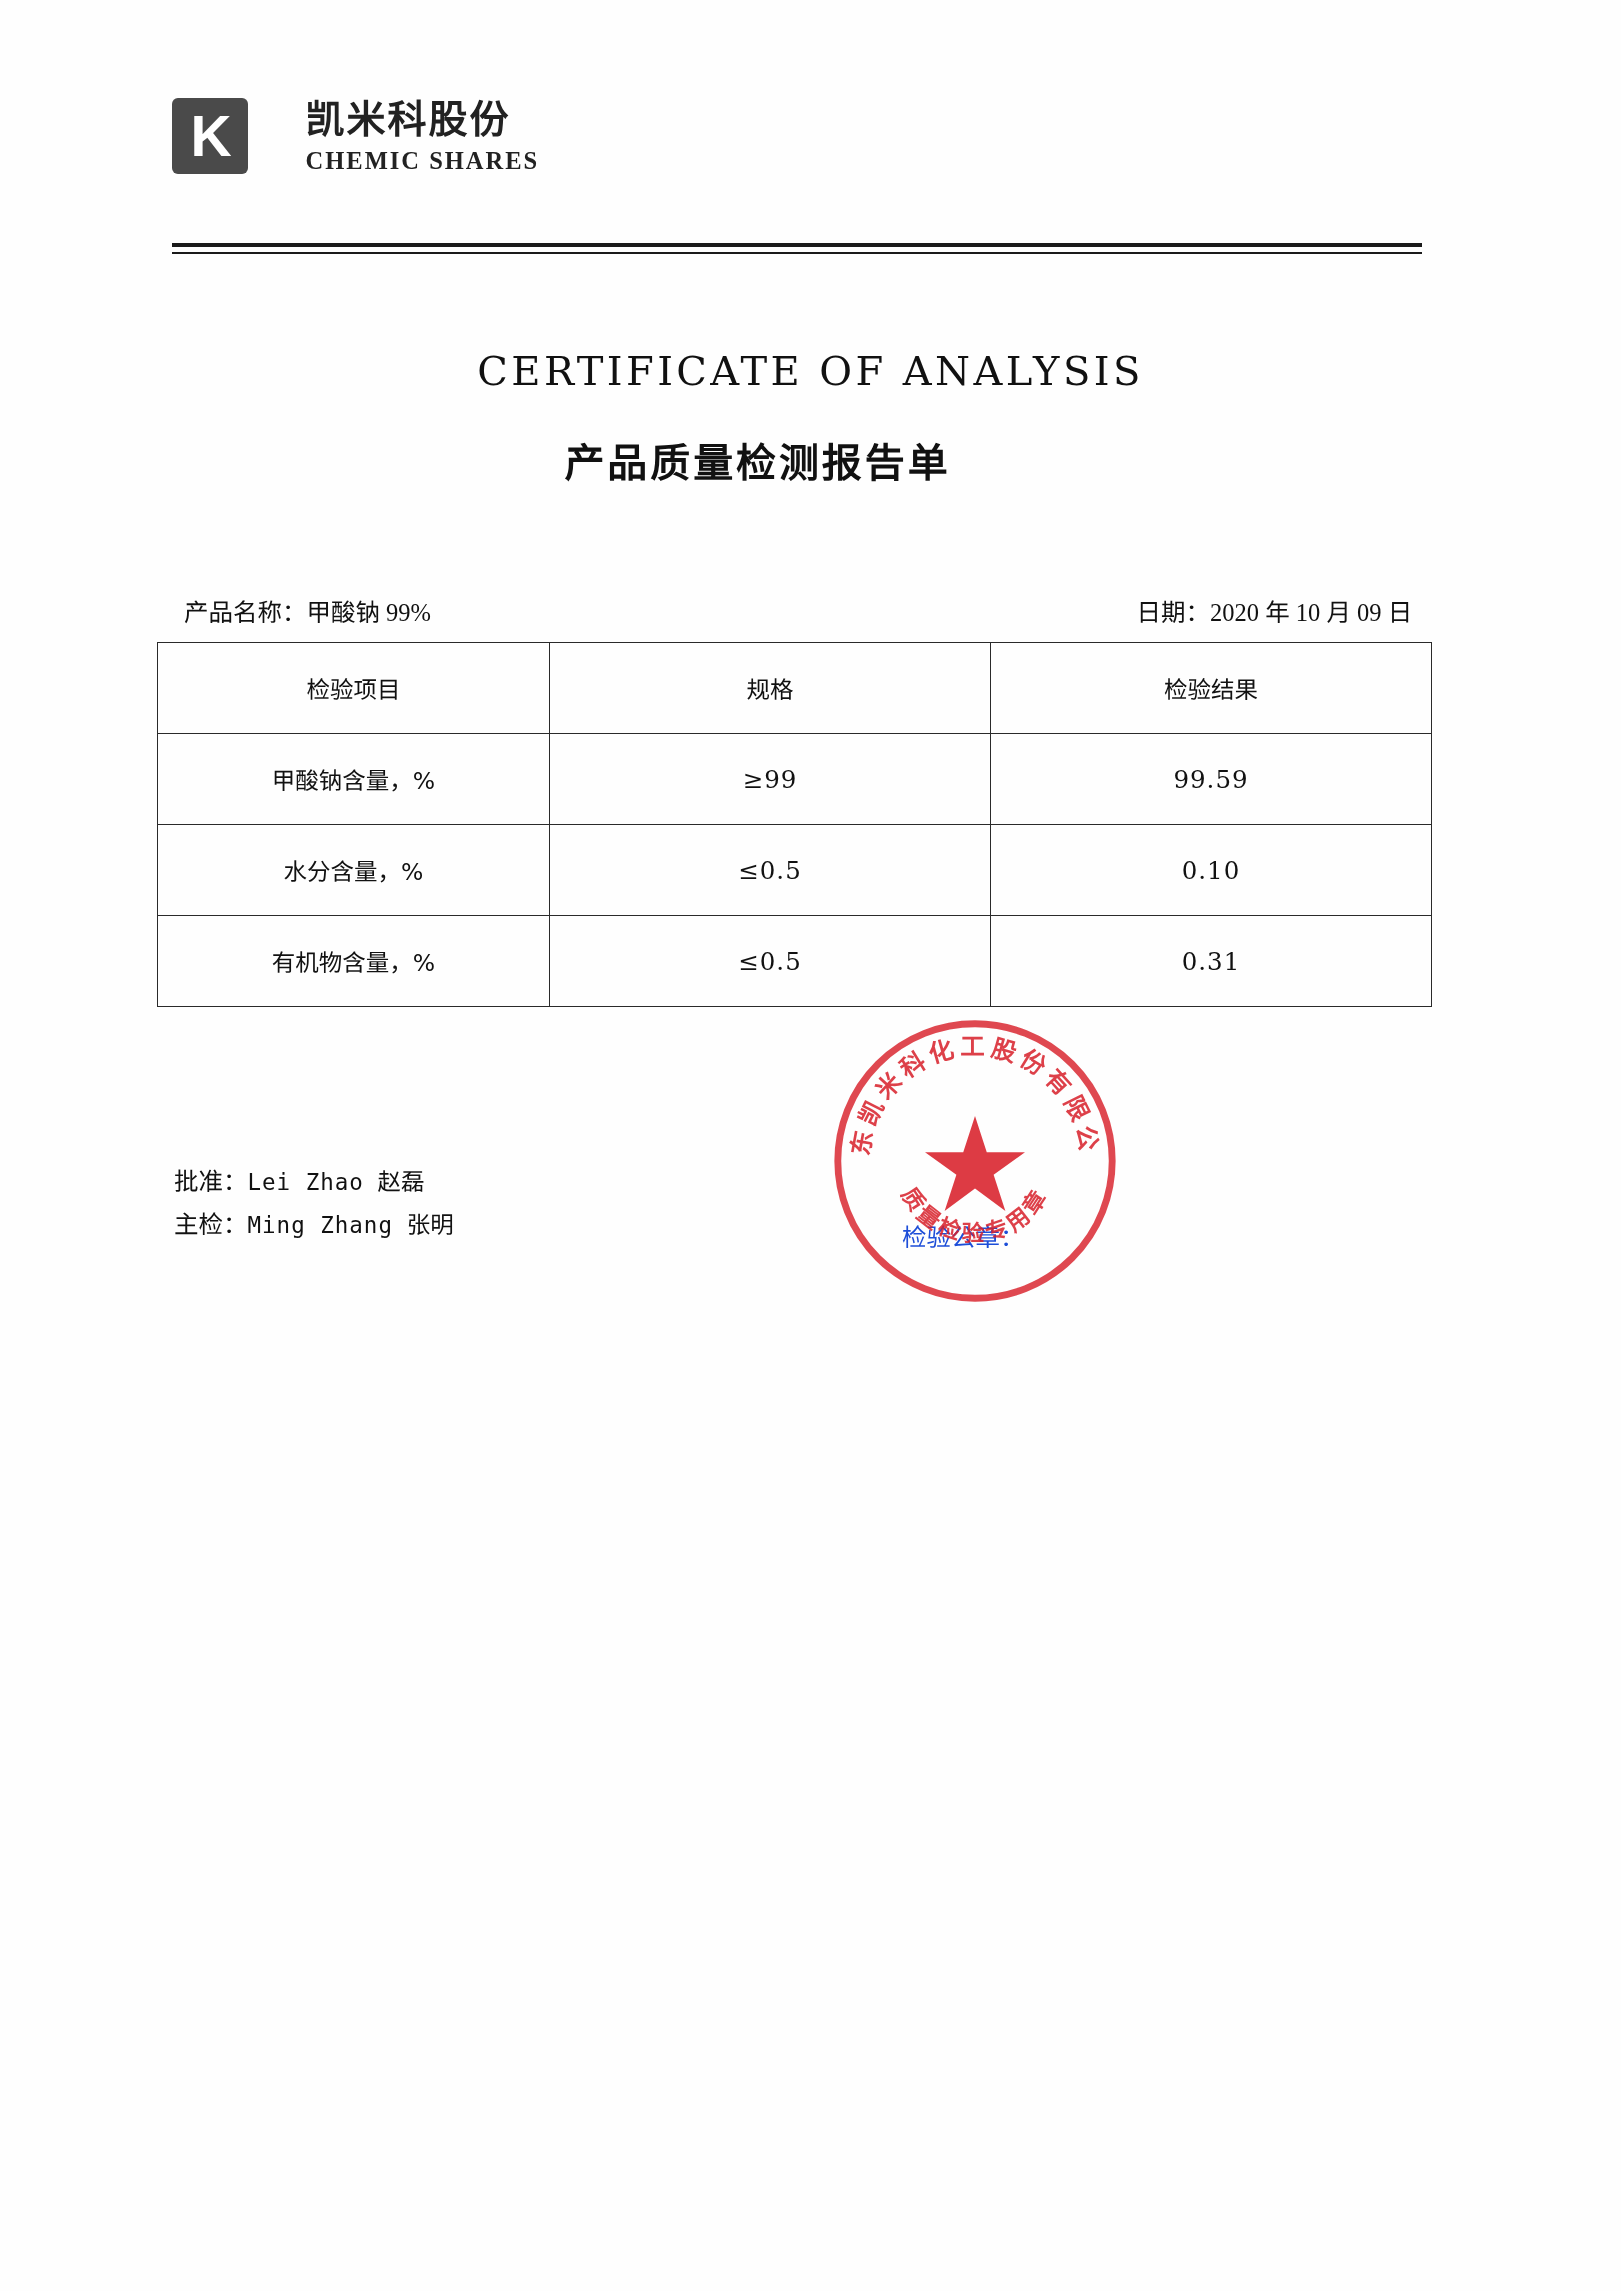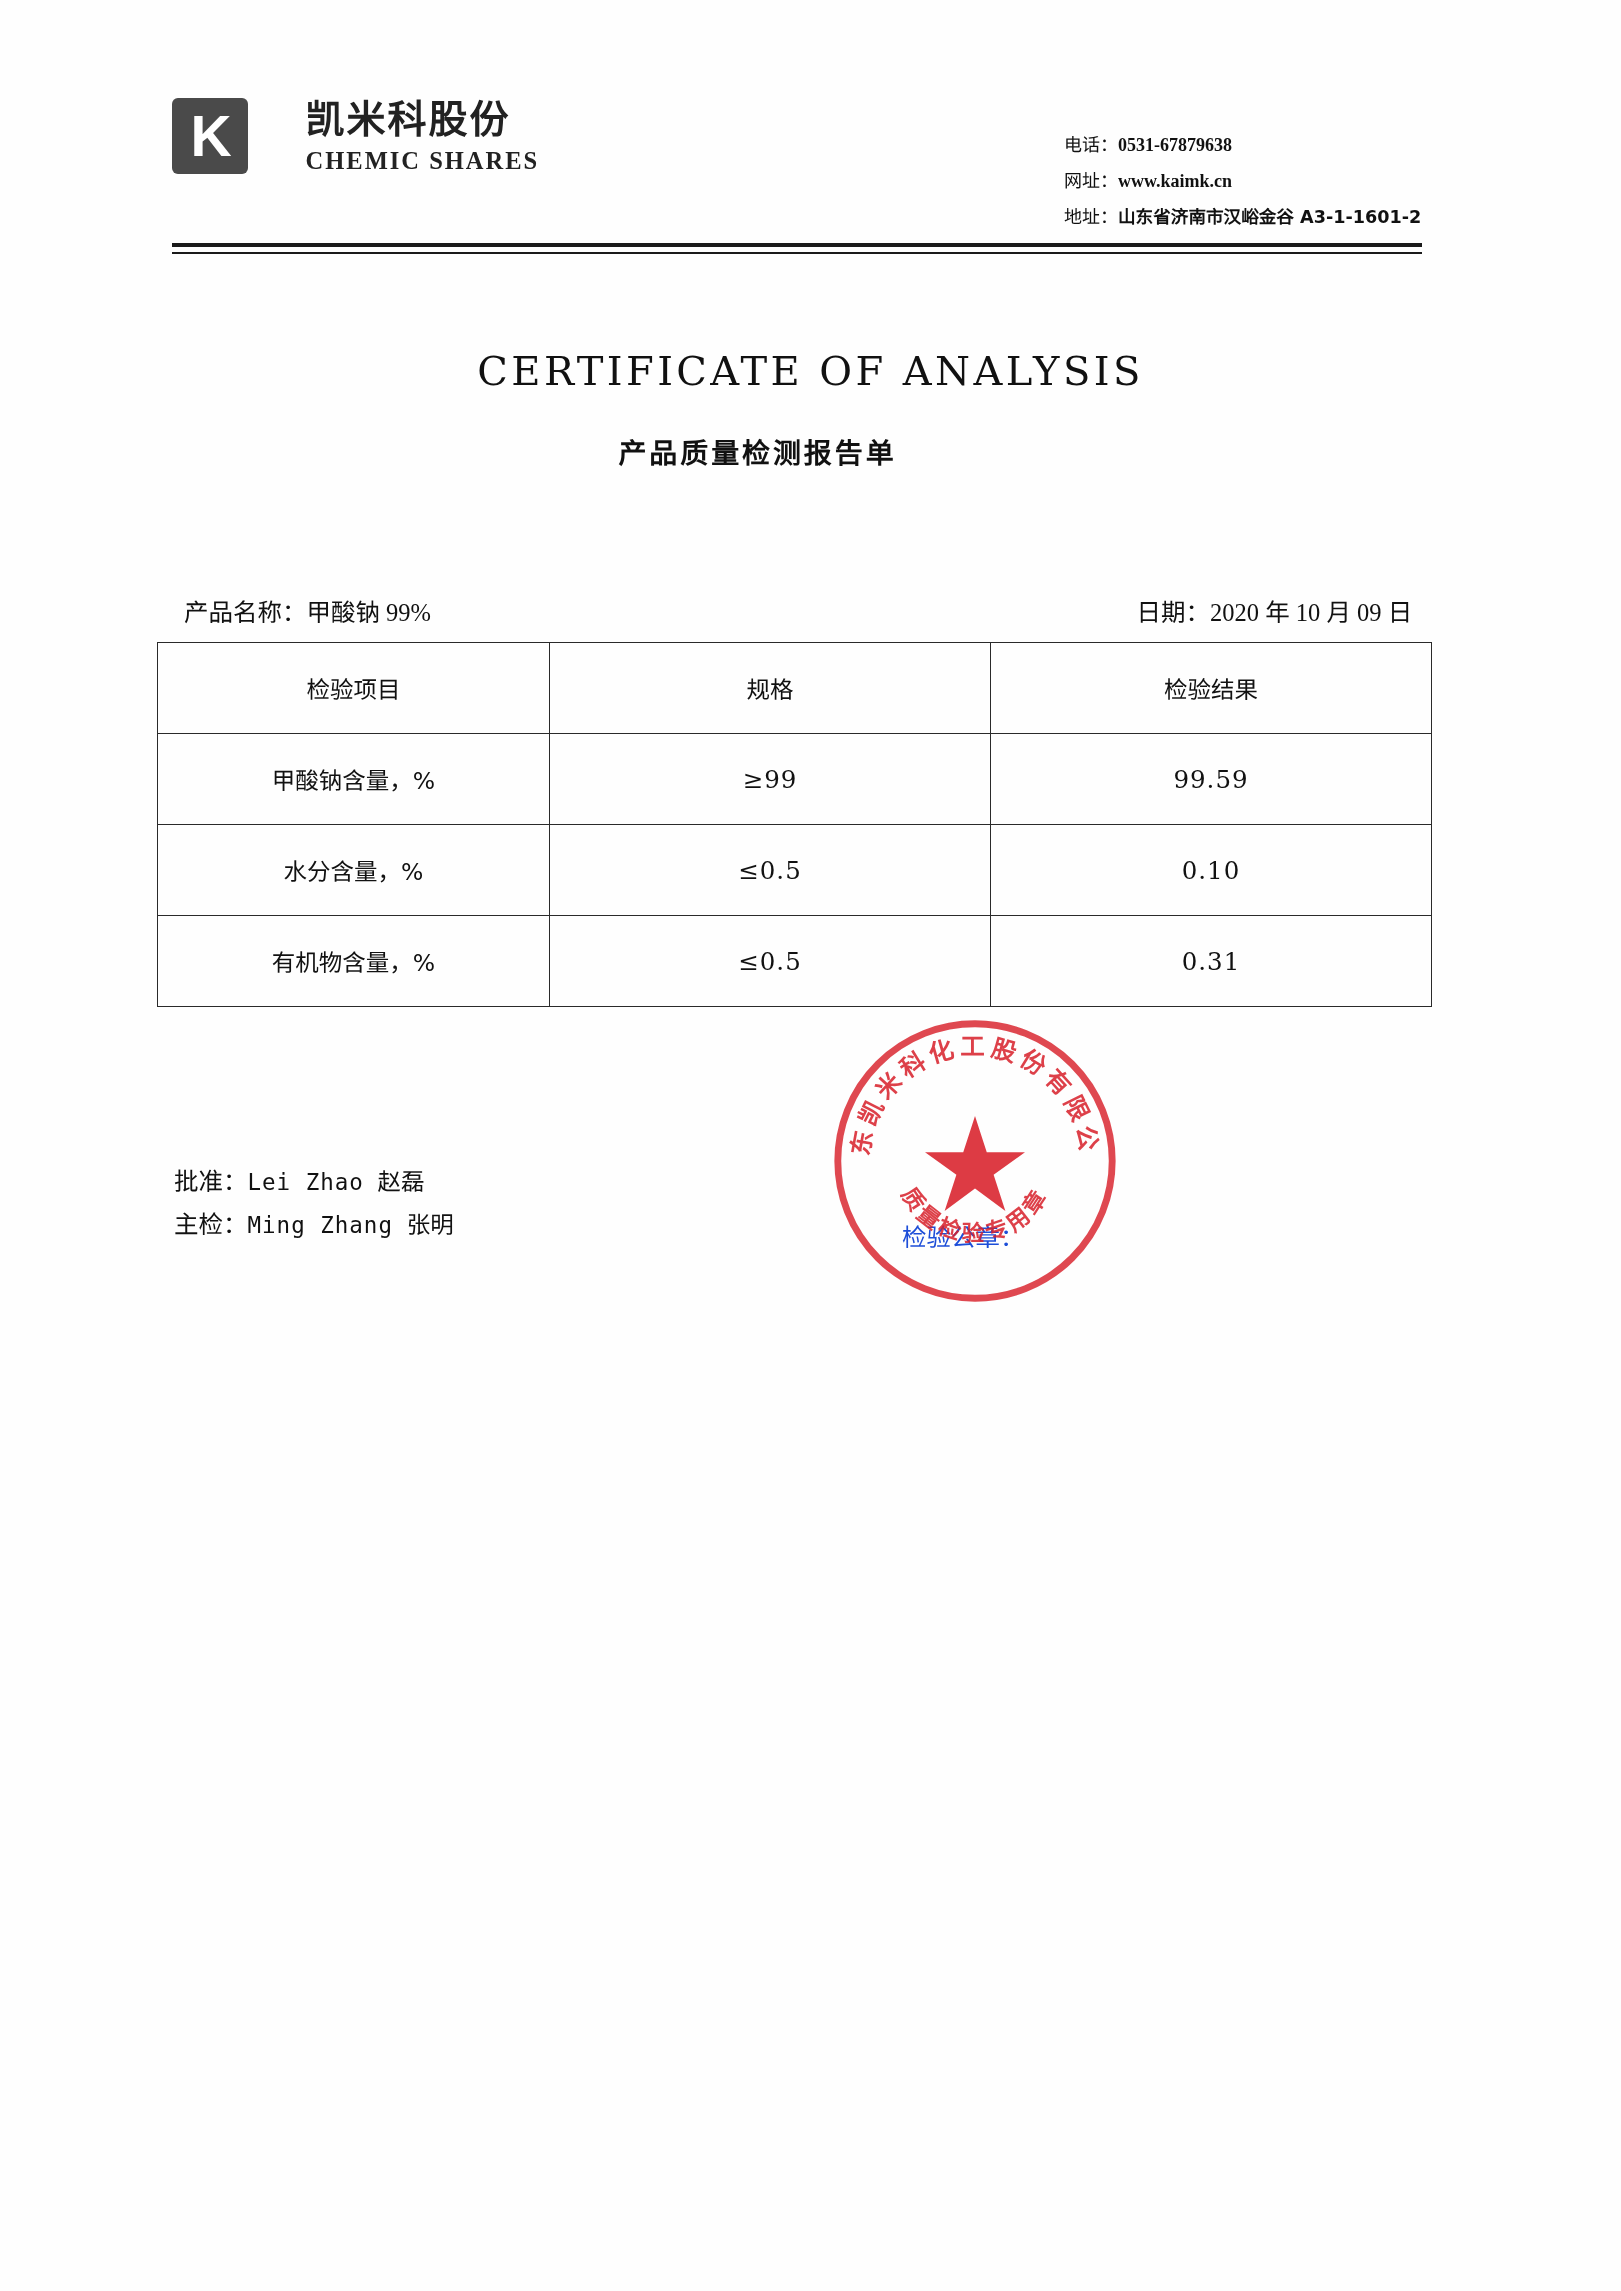"电话：0531-67879638" div.contact { html: <div> <div> <span>电话：</span><span>0531-67879638</span> </div> <div> <span>网址：</span><span>www.kaimk.cn</span> </div> <div> <span>地址：</span><span>山东省济南市汉峪金谷 A3-1-1601-2</span> </div> </div> -> none }
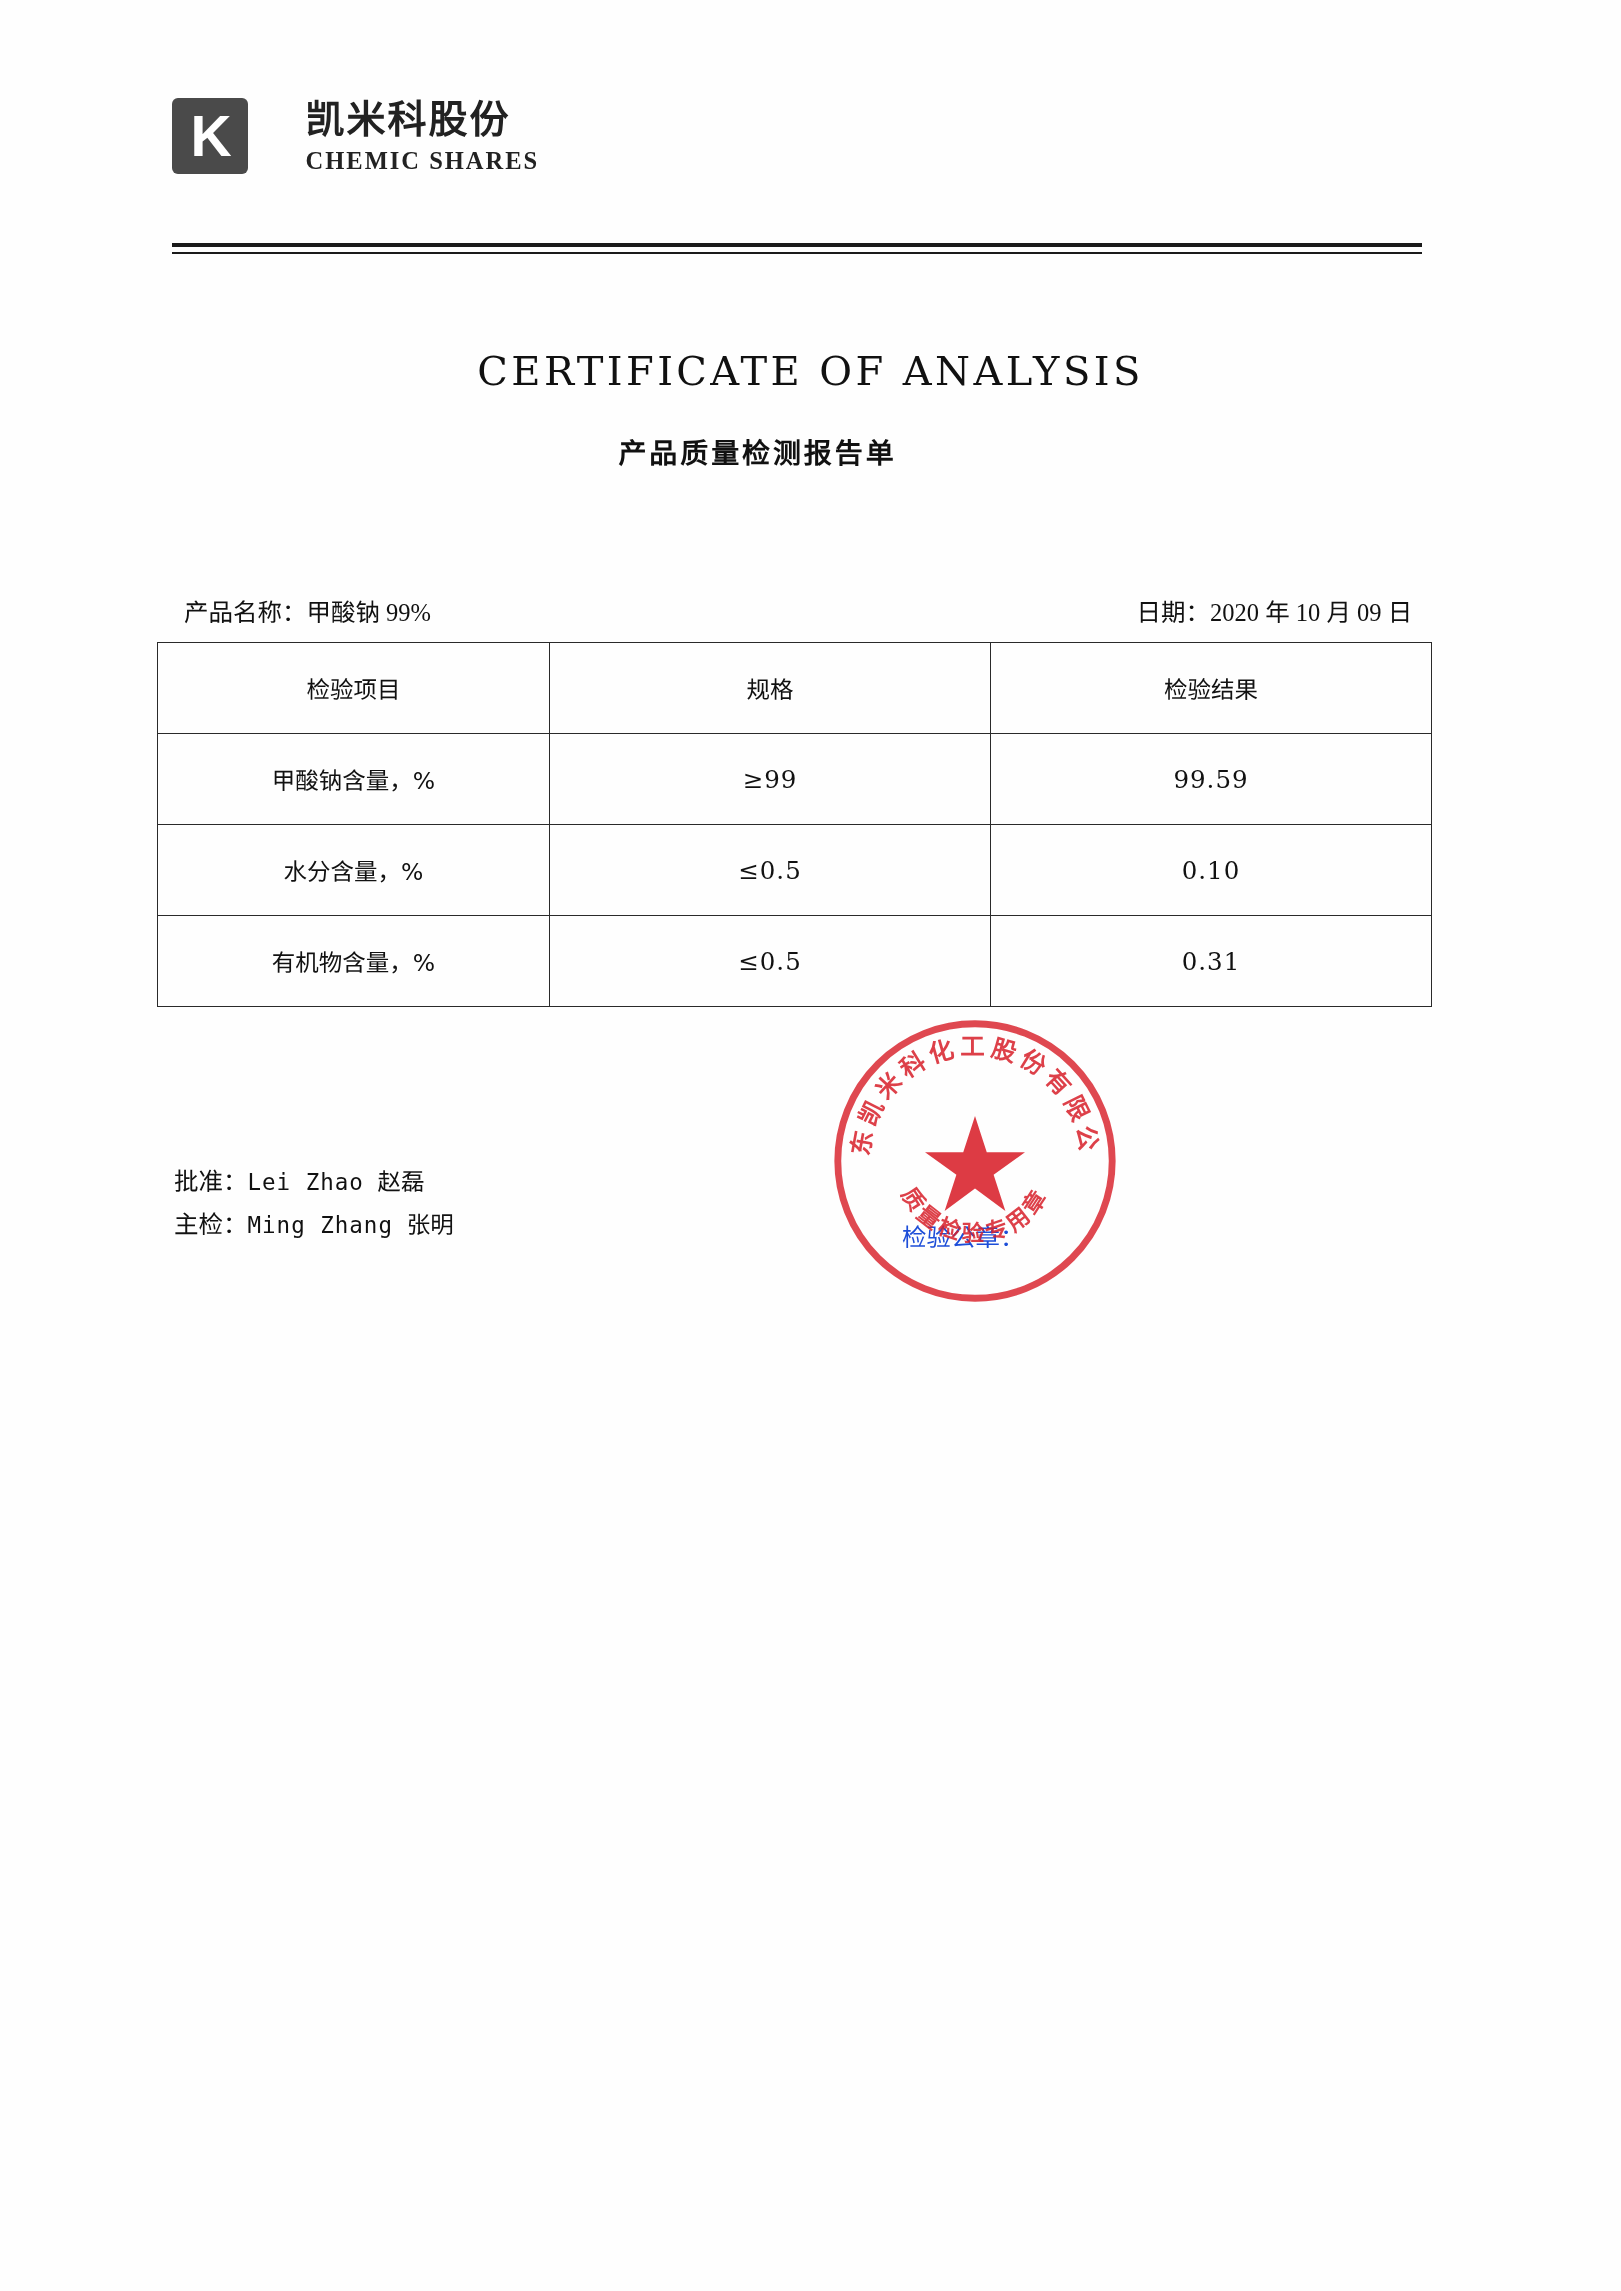"产品质量检测报告单" .title-cn { font-size: 28px -> 40px }
